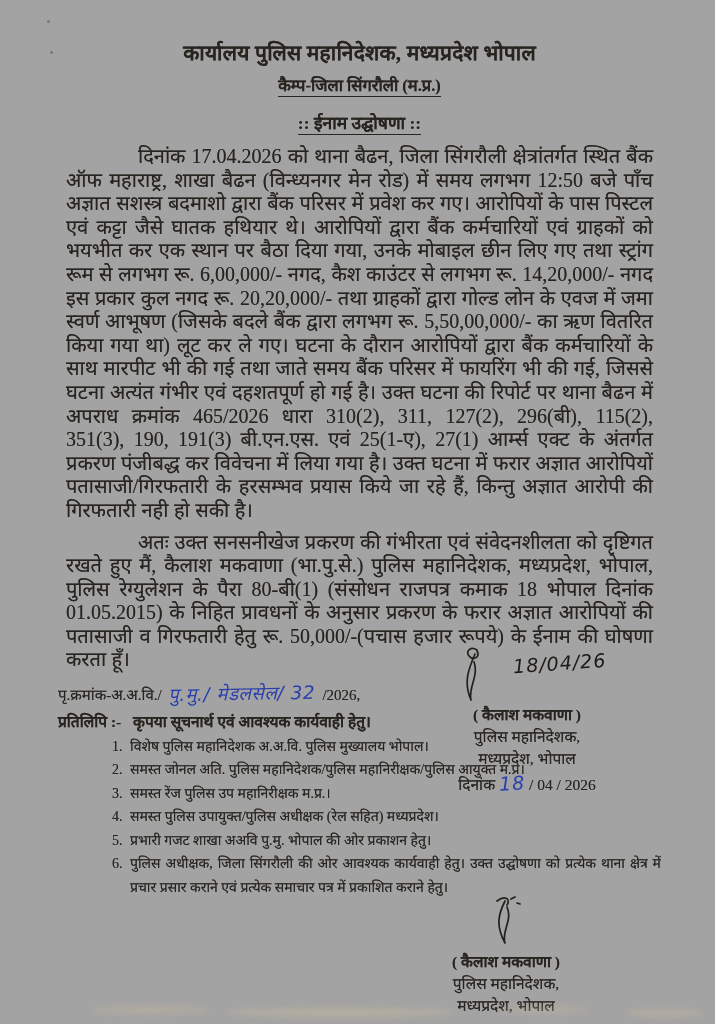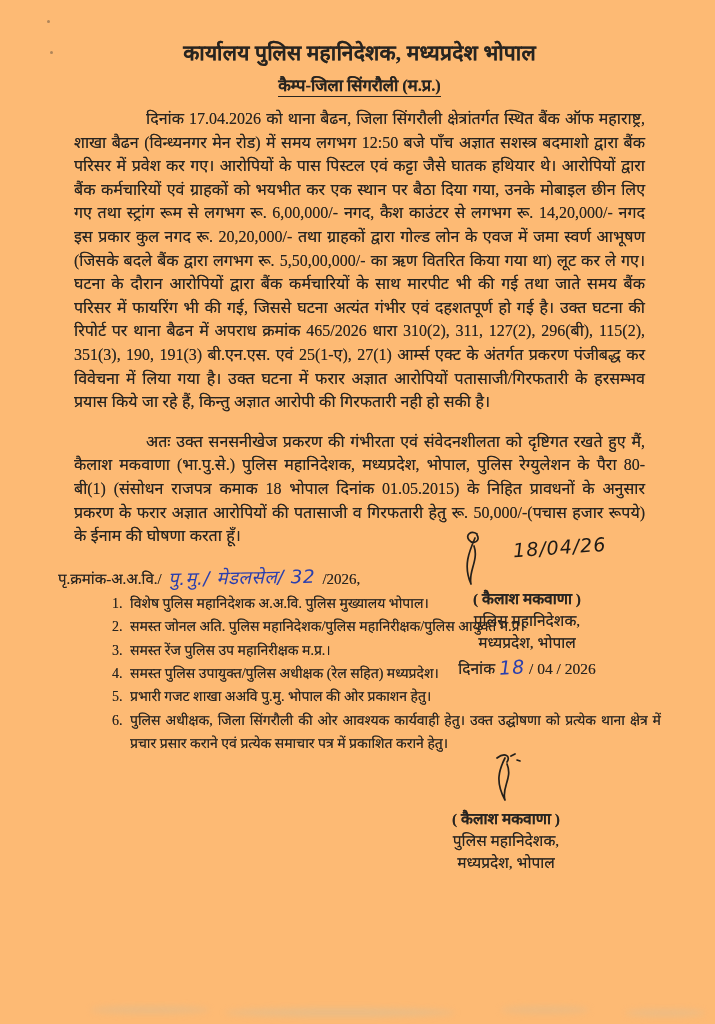"कार्यालय पुलिस महानिदेशक, मध्यप्रदेश" .page { background: #fdba74 -> #a3a3a3 }
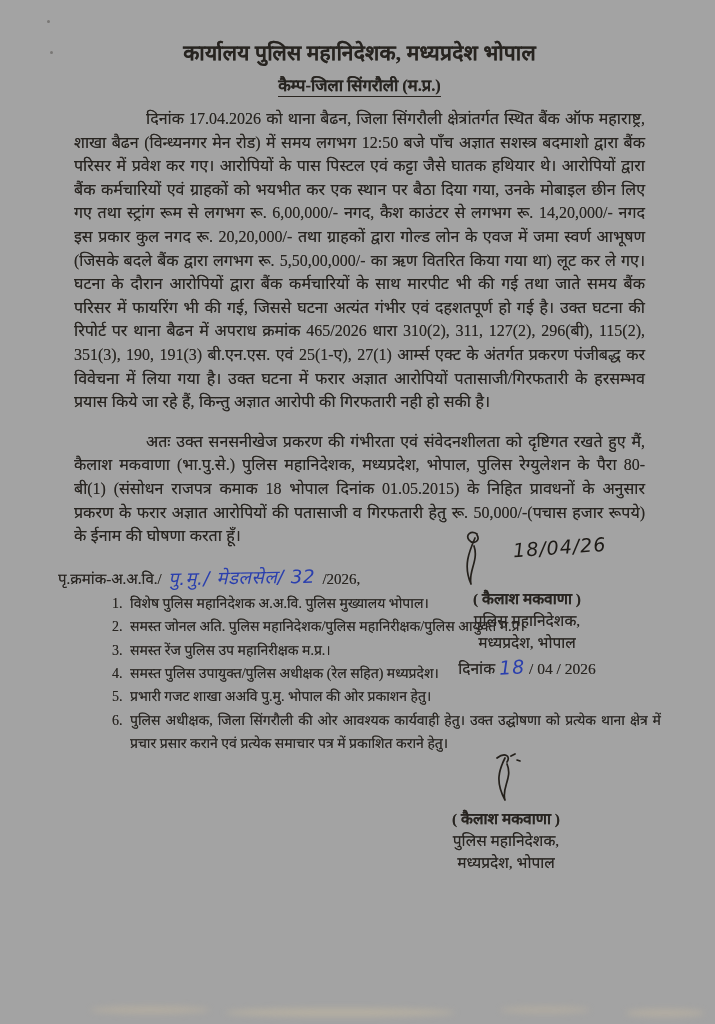":: ईनाम उद्घोषणा ::" div.proc { html: none -> <div><span>:: ईनाम उद्घोषणा ::</span></div> }
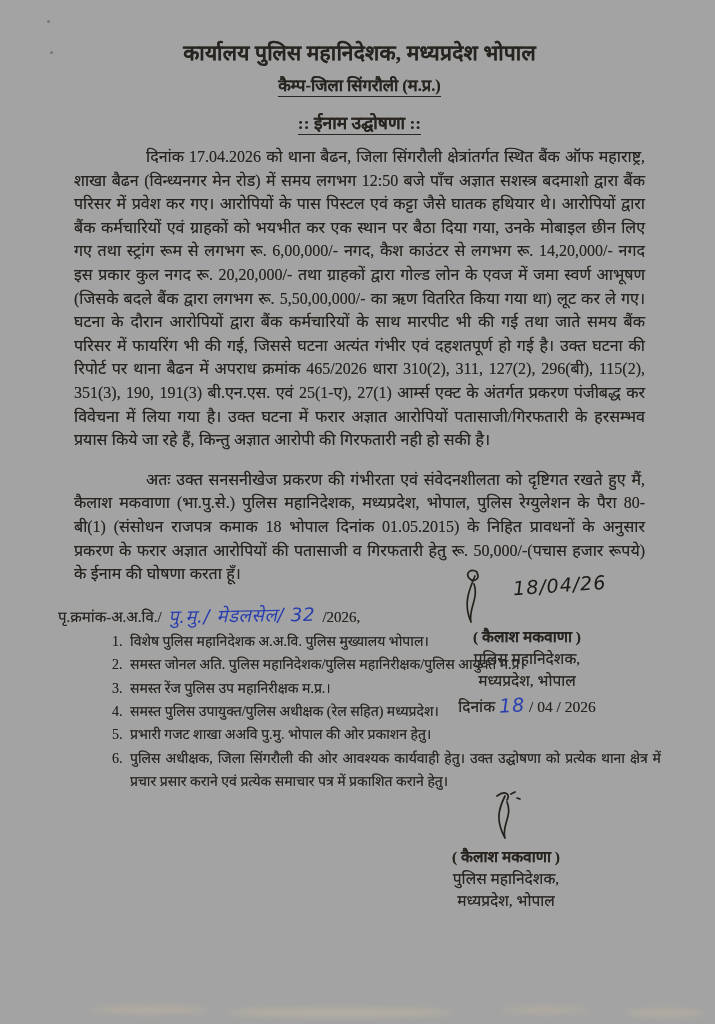"दिनांक 17.04.2026 को थाना बैढन," .bodytext p { font-size: 16px -> 20px; margin: 16px -> 8px }
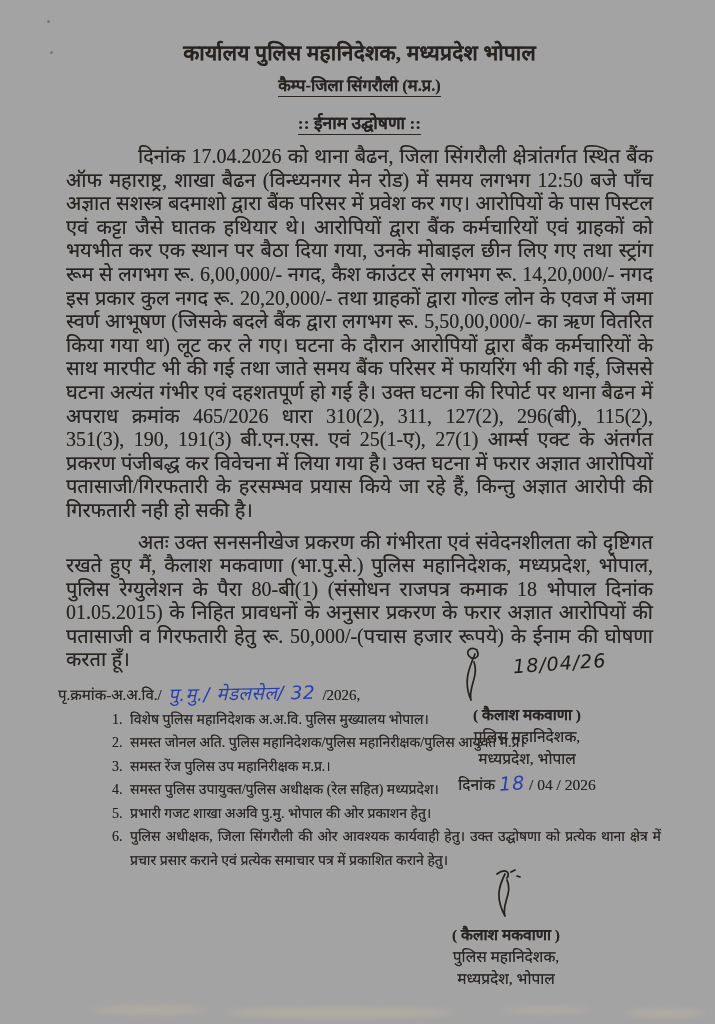"प्रतिलिपि :- कृपया सूचनार्थ एवं" div.copy-line { html: none -> <div> <span>प्रतिलिपि :-</span> <span>कृपया सूचनार्थ एवं आवश्यक कार्यवाही हेतु।</span> </div> }
